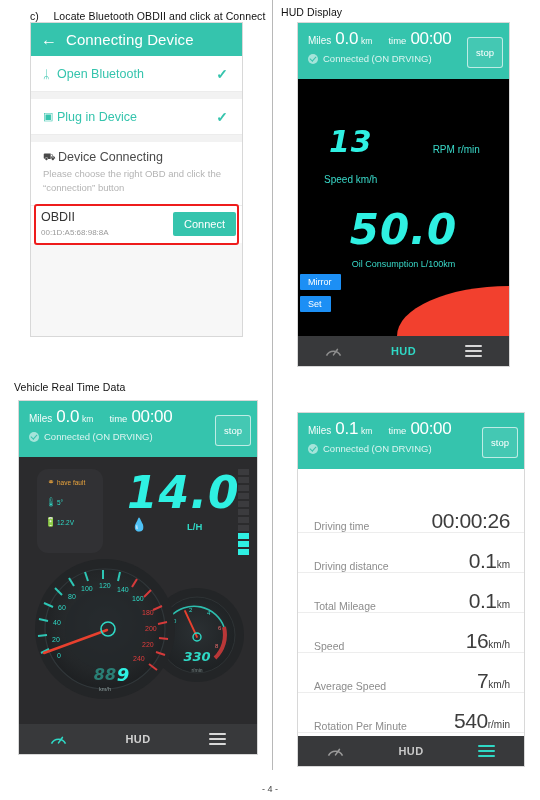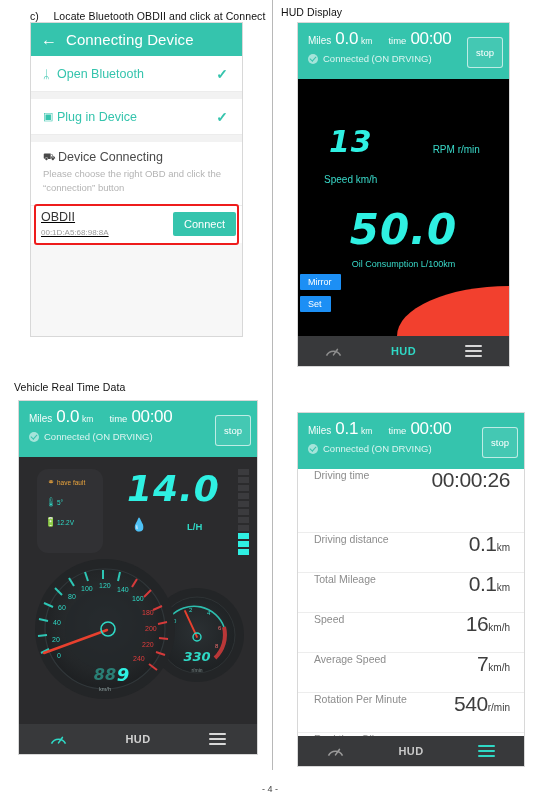"OBDII" .a-dev-info { text-decoration: underline -> none }
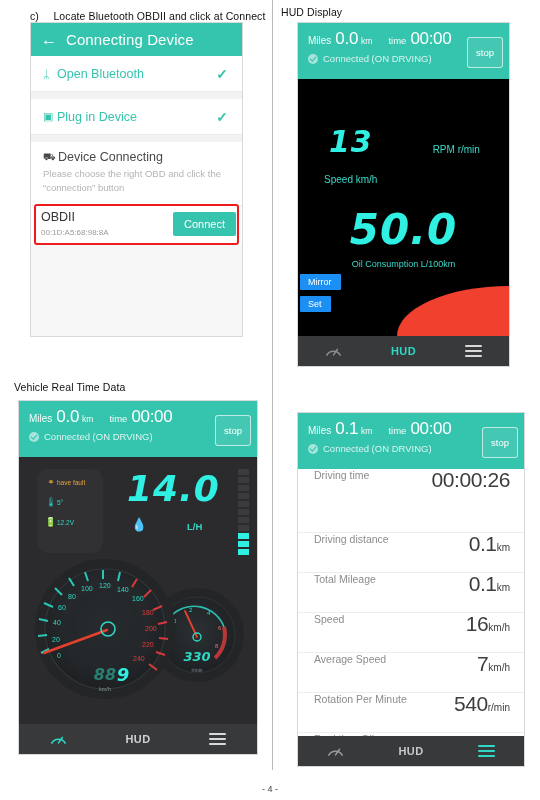"14.0" .c-bignum { font-size: 36px -> 44px }
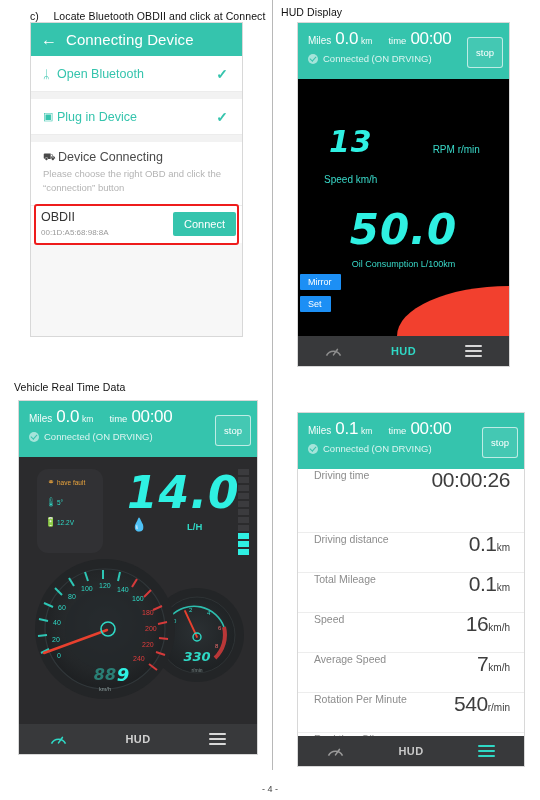"Driving time" .d-row { align-items: flex-start -> flex-end }
